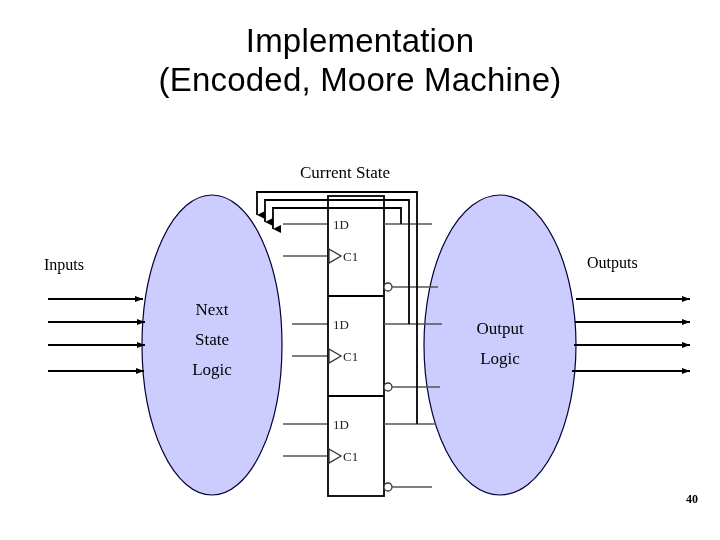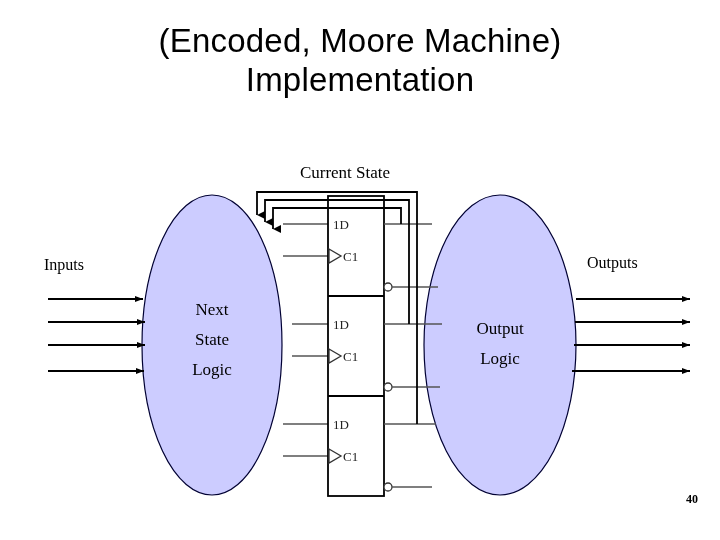"(Encoded, Moore Machine)" div.title-line { order: before "Implementation" -> after "Implementation" }
